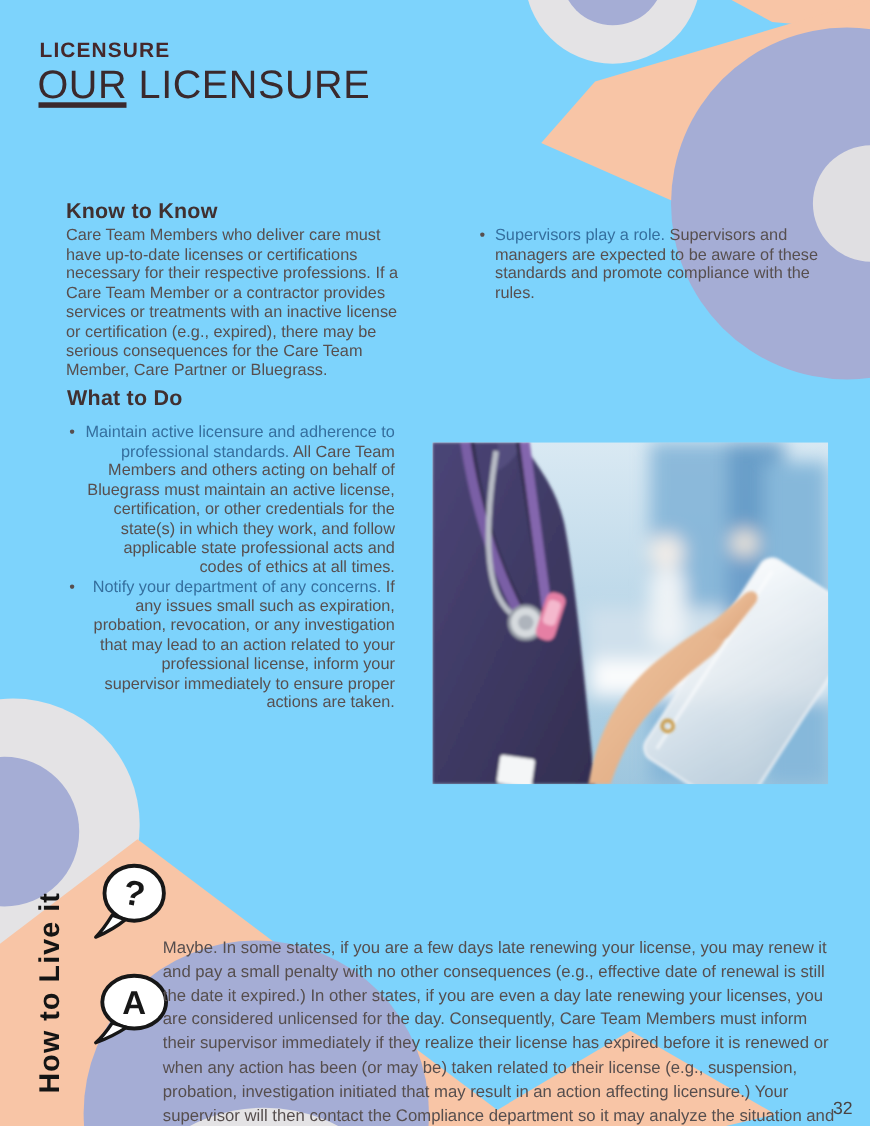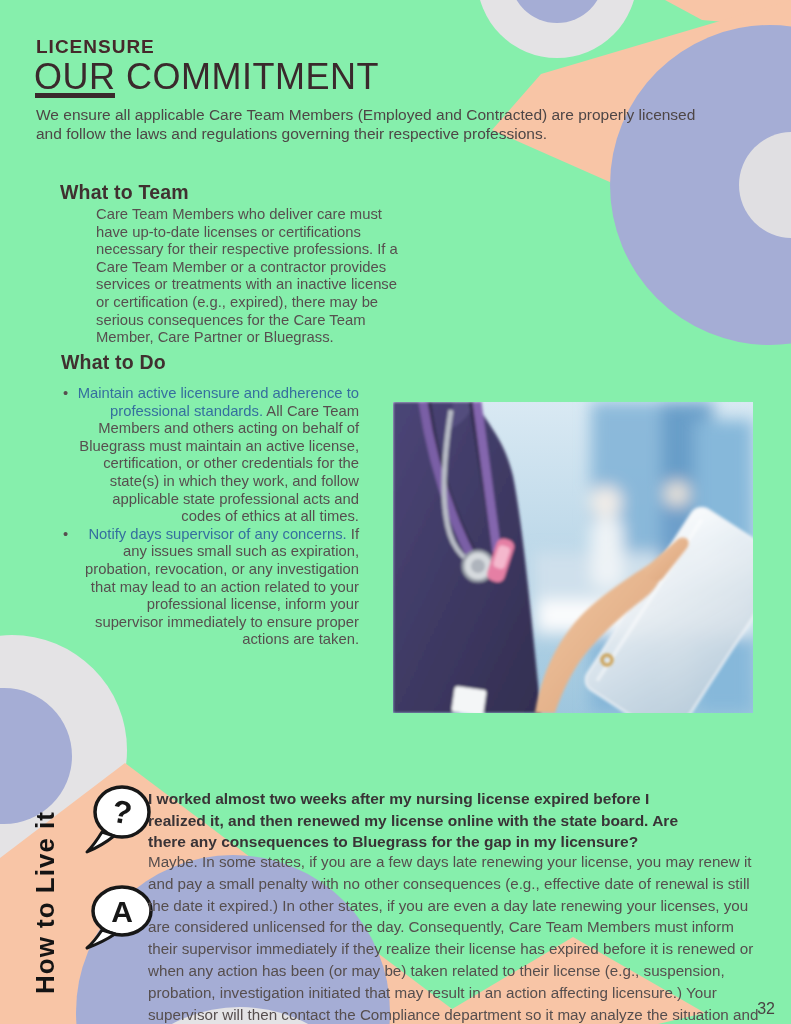"LICENSURE" .page { background: #86efac -> #7dd3fc }
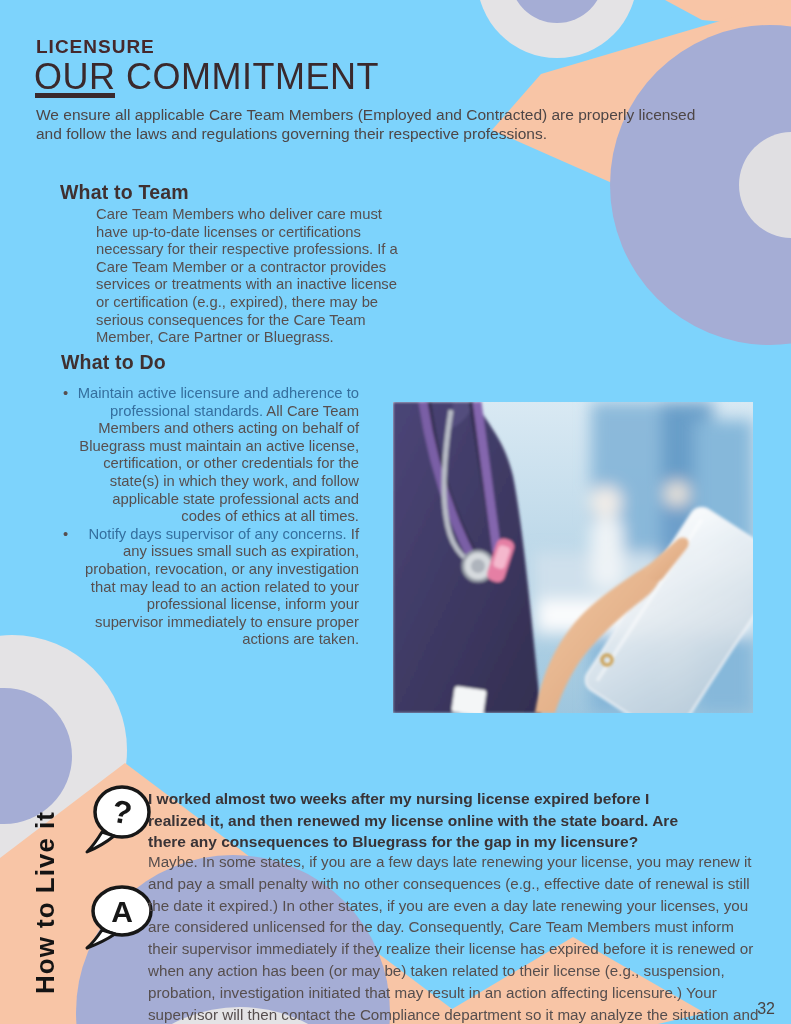"OUR COMMITMENT" div.title { text: COMMITMENT -> LICENSURE }
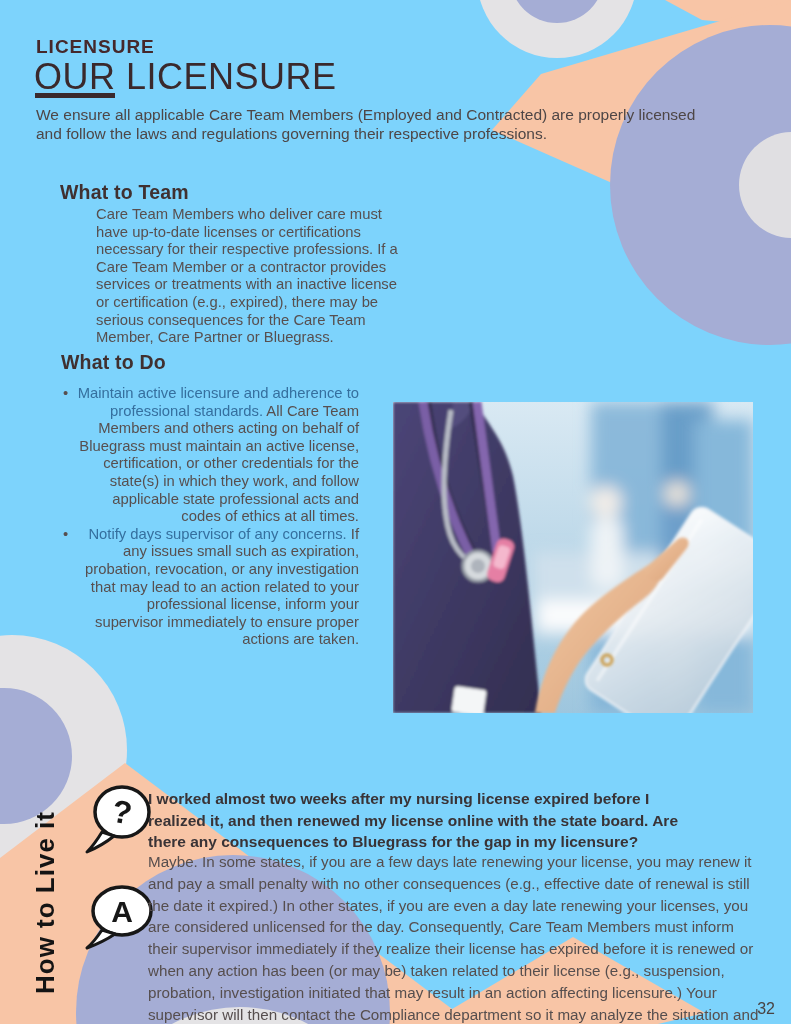"We ensure all applicable Care" div.intro { html: <div>We ensure all applicable Care Team Members (Employed and Contracted) are properly licensed and follow the laws and regulations governing their respective professions.</div> -> none }
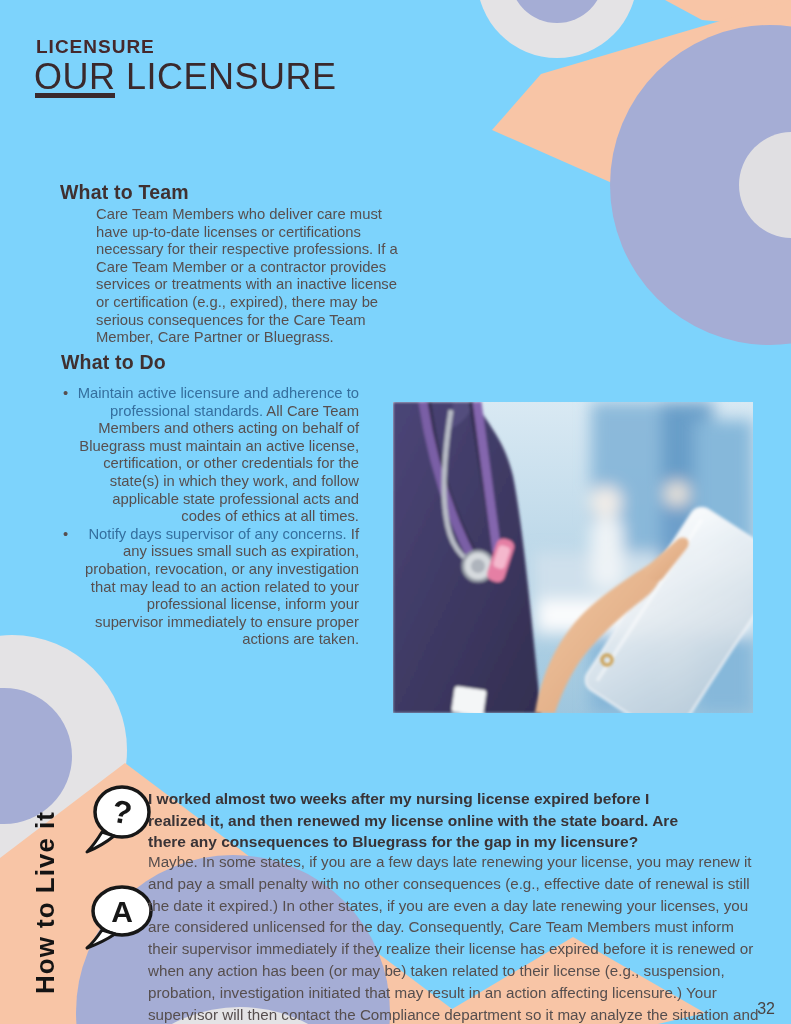"What to Team" div.sec-heading { text: What to Team -> Know to Know }
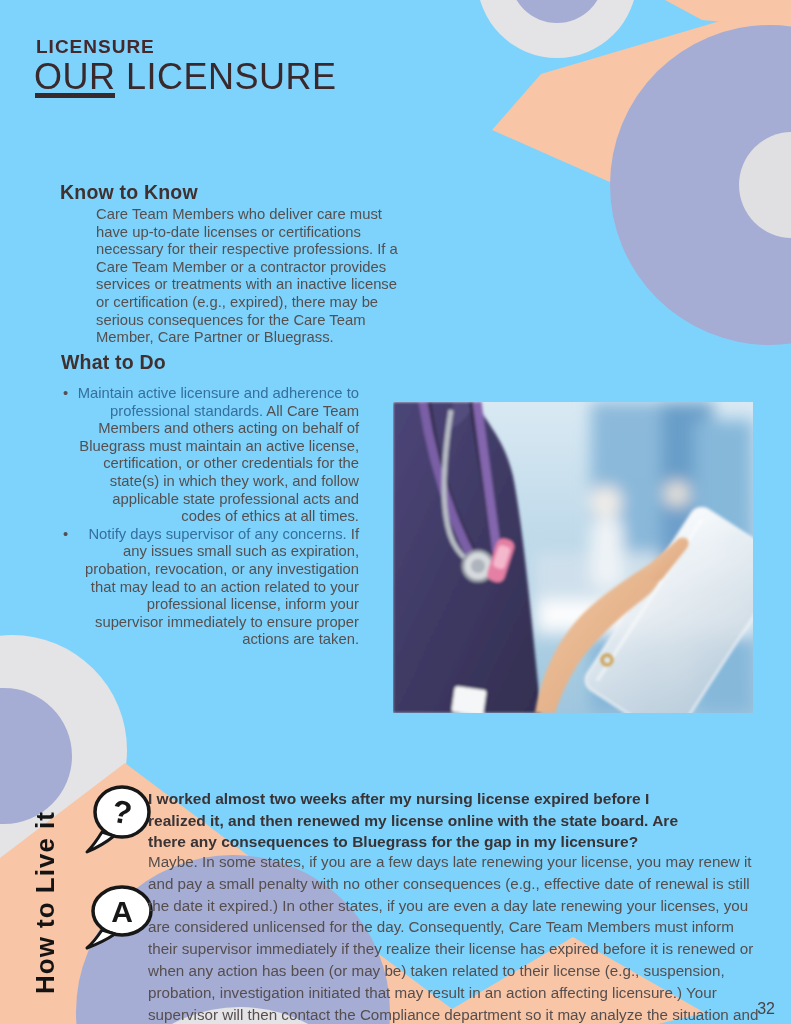"Care Team Members who deliver" .bodytext { margin-left: 36px -> none }
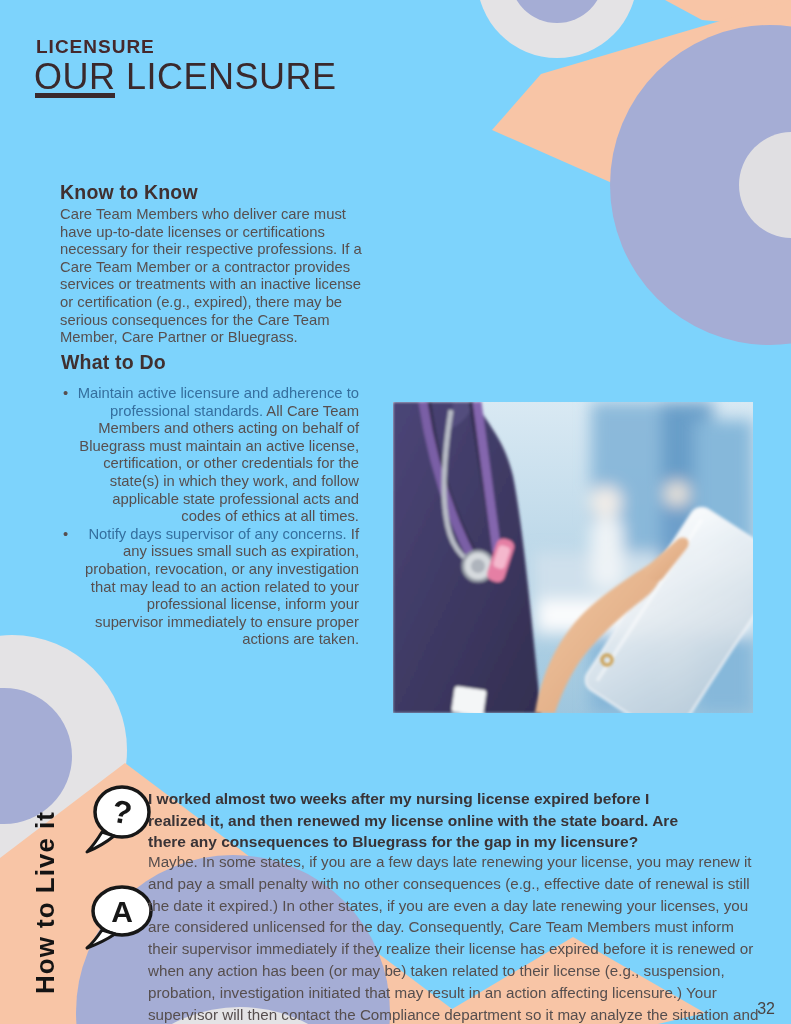"Supervisors play a role. Supervisors" div.bullet { html: none -> <div><span>Supervisors play a role.</span><span> Supervisors and managers are expected to be aware of these standards and promote compliance with the rules.</span></div> }
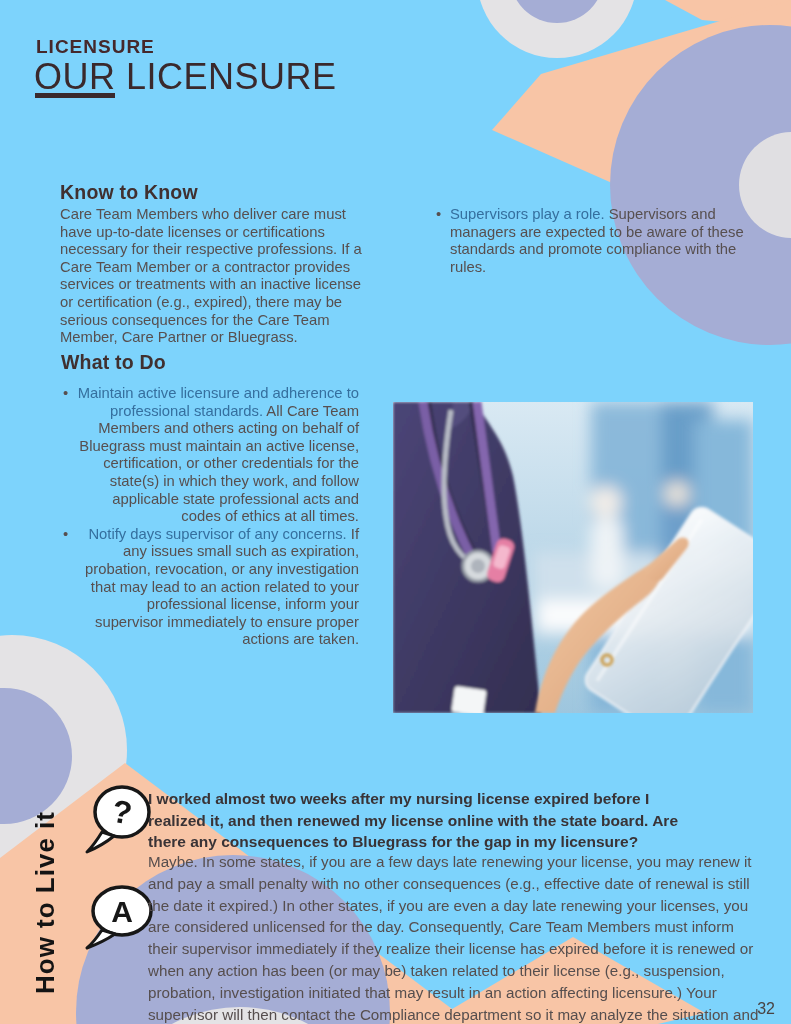"Notify days supervisor of any" span.lead { text: days supervisor -> your department }
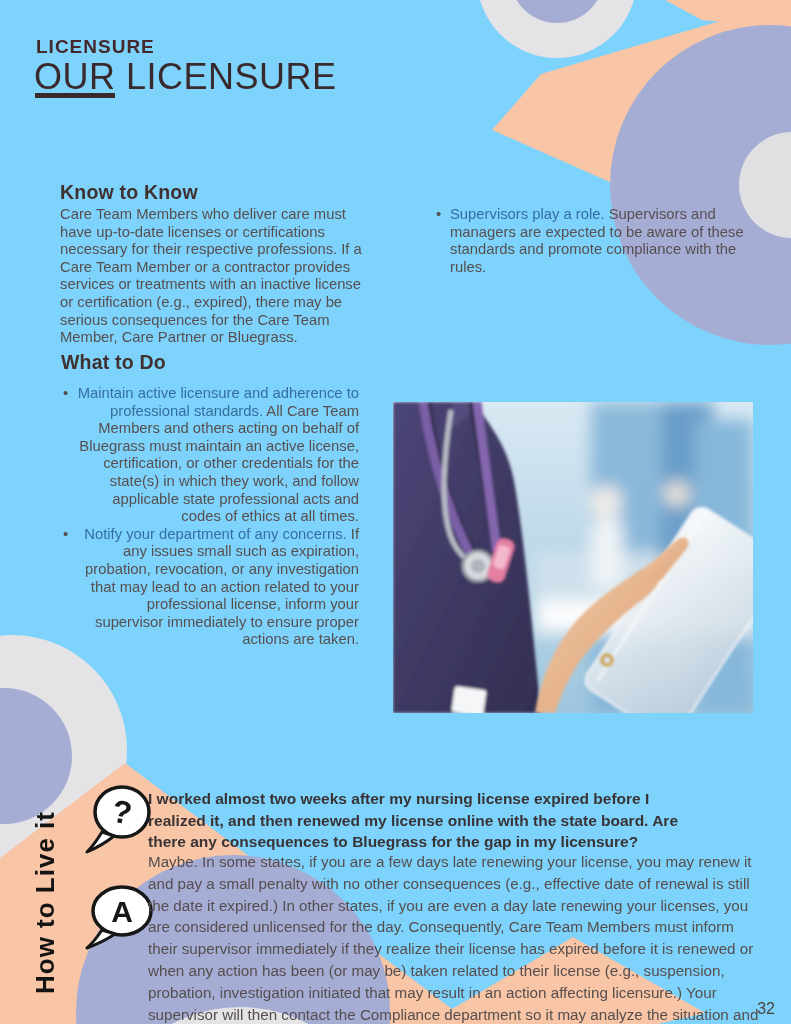"I worked almost two weeks" div.qtext { html: <div>I worked almost two weeks after my nursing license expired before I realized it, and then renewed my license online with the state board. Are there any consequences to Bluegrass for the gap in my licensure?</div> -> none }
